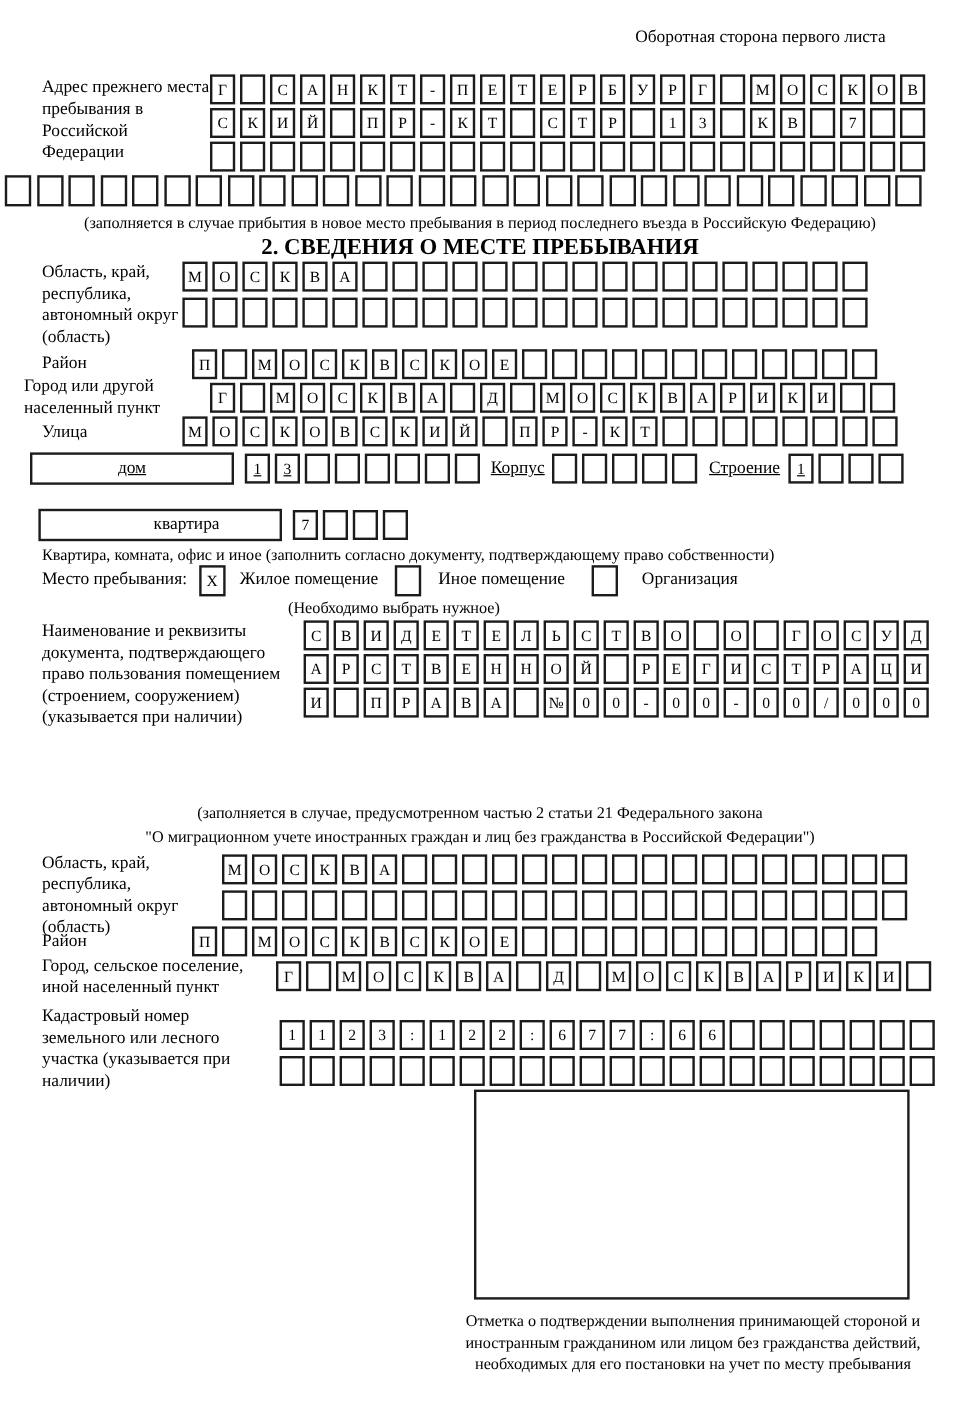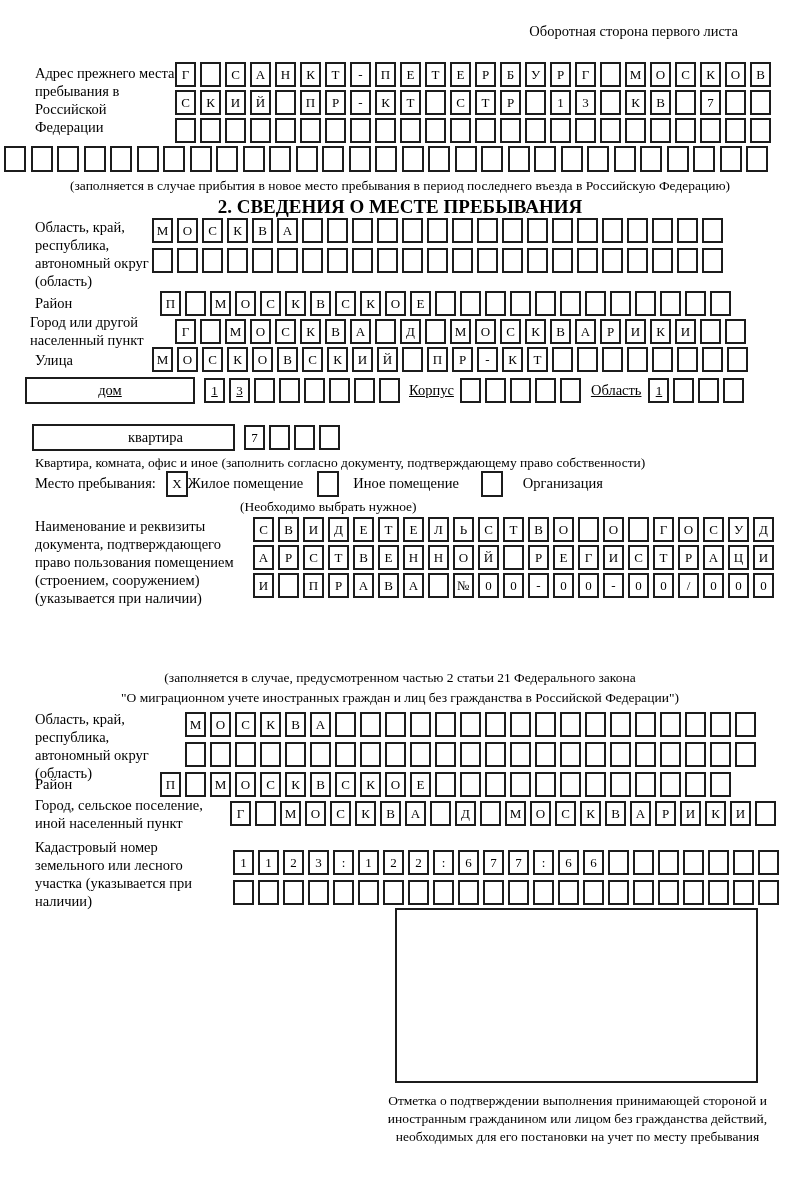"Город или другой населенный пункт" div.abs { left: 30px -> 20px }
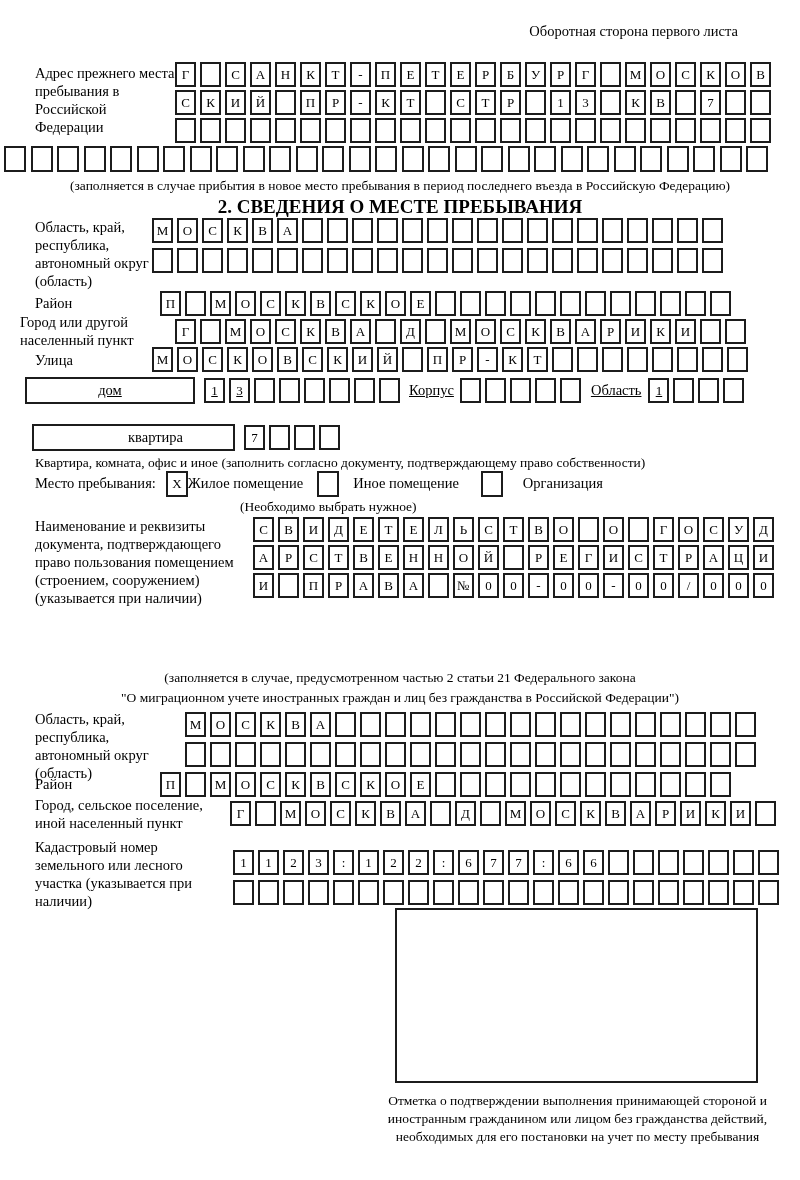"Область" span.inline-lbl { text: Область -> Строение }
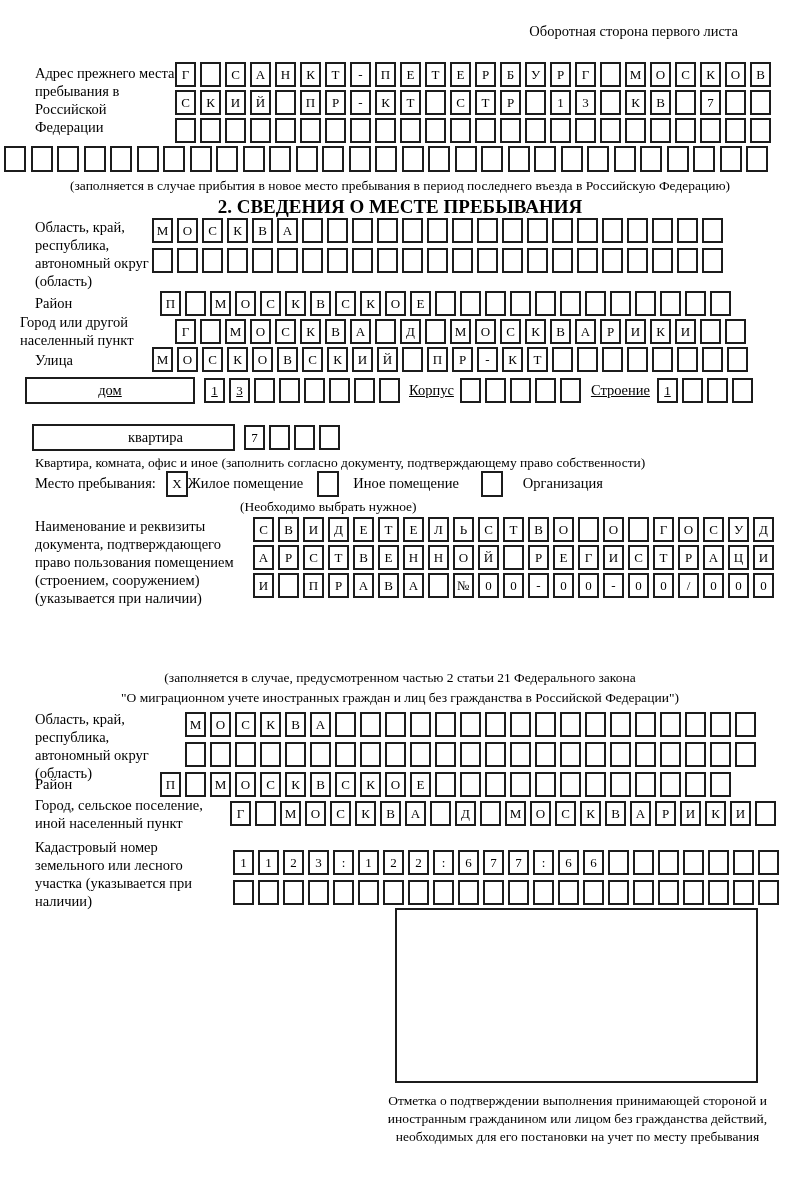"Жилое помещение" span.inline-lbl { margin-left: 0 -> 12px }
